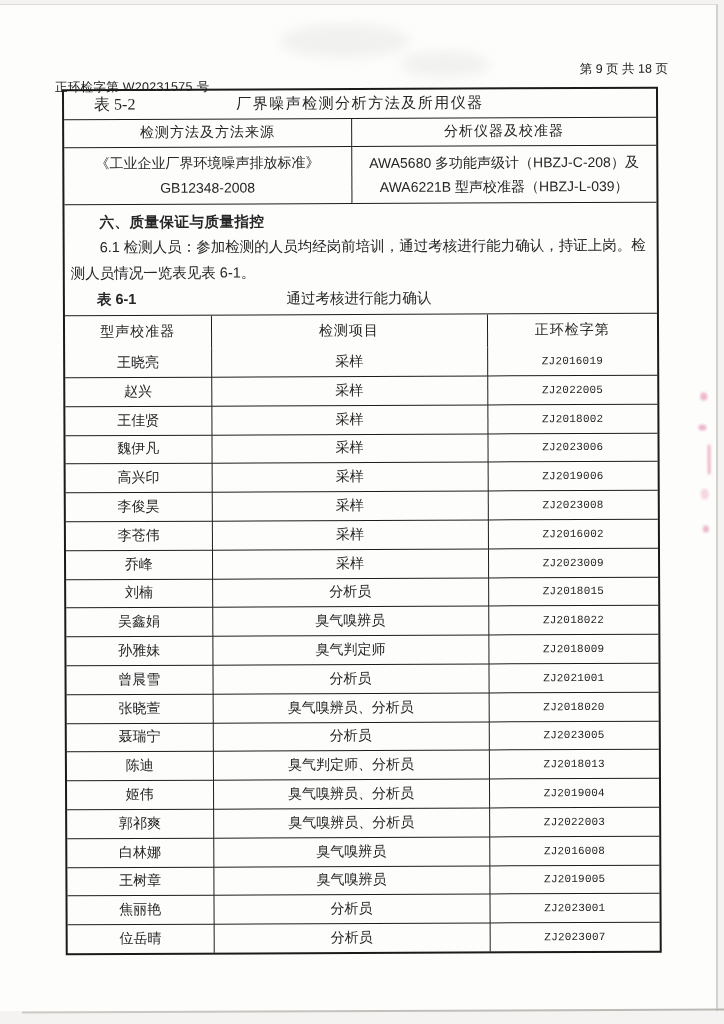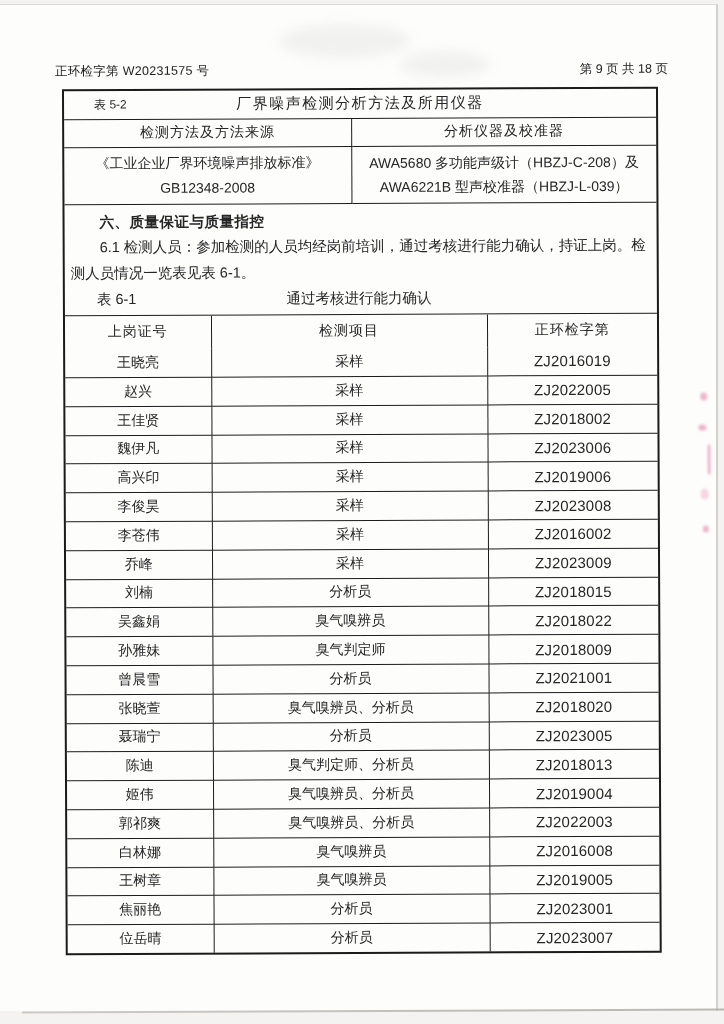"正环检字第 W20231575 号" .running-head .doc-no { margin-top: none -> 16px }
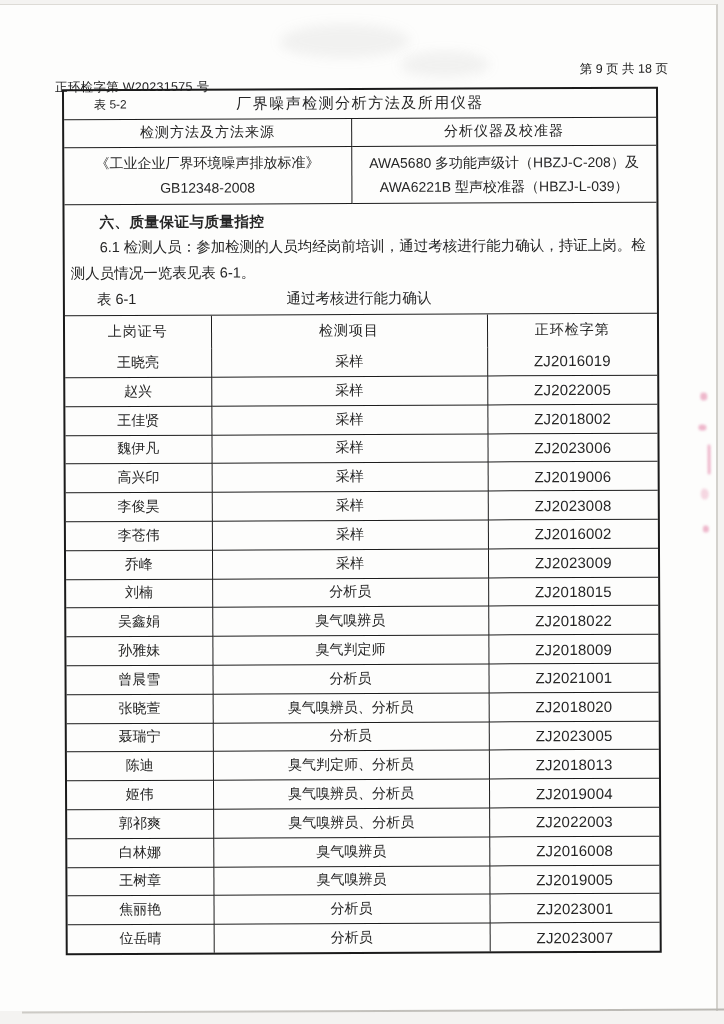"表 5-2" .t52 .caption-label { font-family: Liberation Sans, sans-serif -> Liberation Serif, serif; font-size: 12px -> 16px }
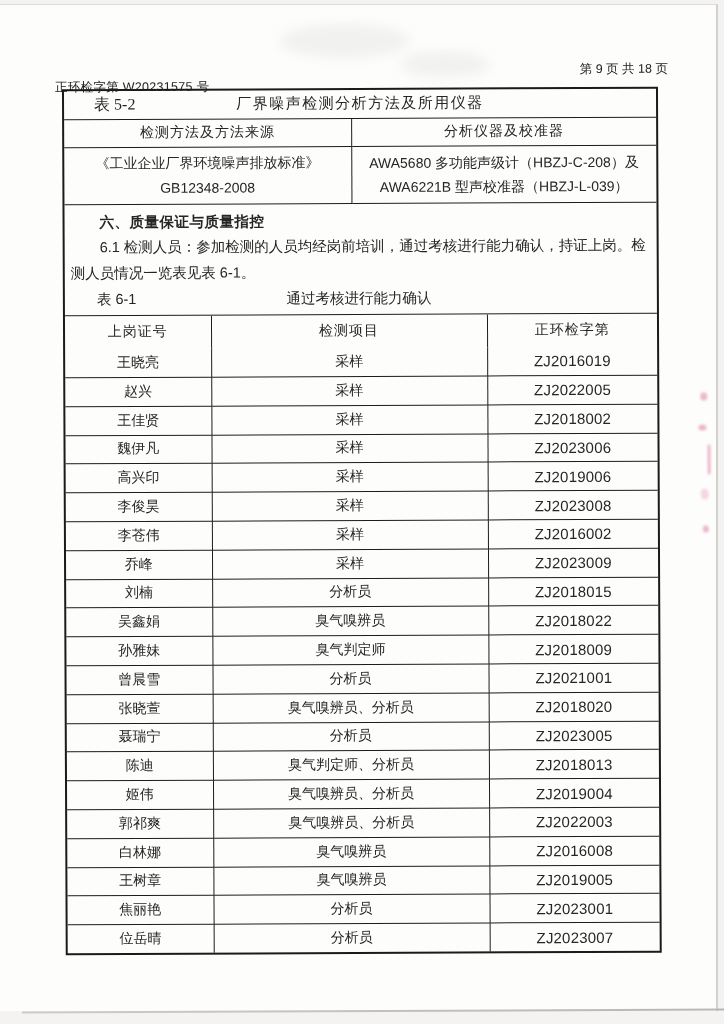"表 6-1" .sec6 .t61-caption .caption-label { font-weight: none -> bold }
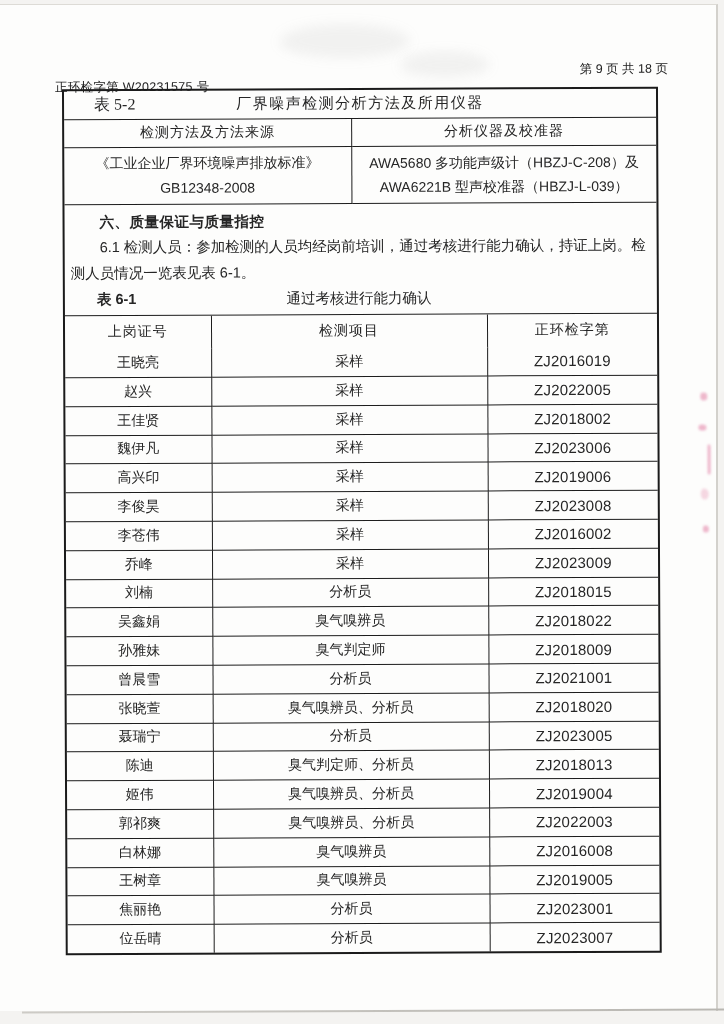"上岗证号" td { text: 上岗证号 -> 型声校准器 }
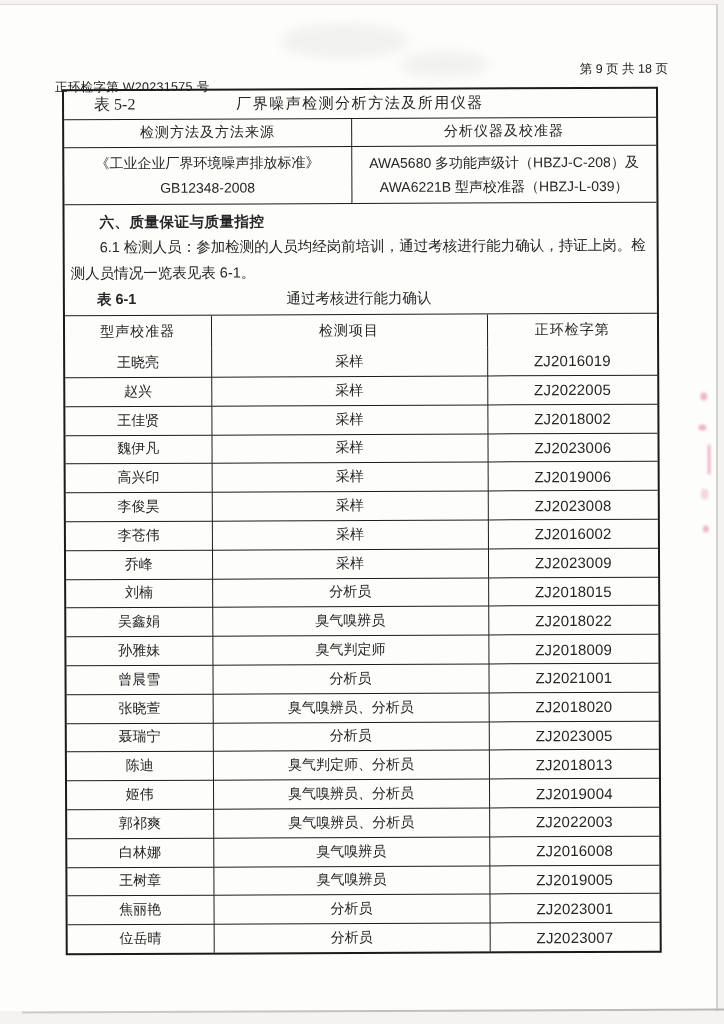"ZJ2016019" .num { font-family: Liberation Sans, sans-serif -> Liberation Mono, monospace; font-size: 15px -> 11px }
